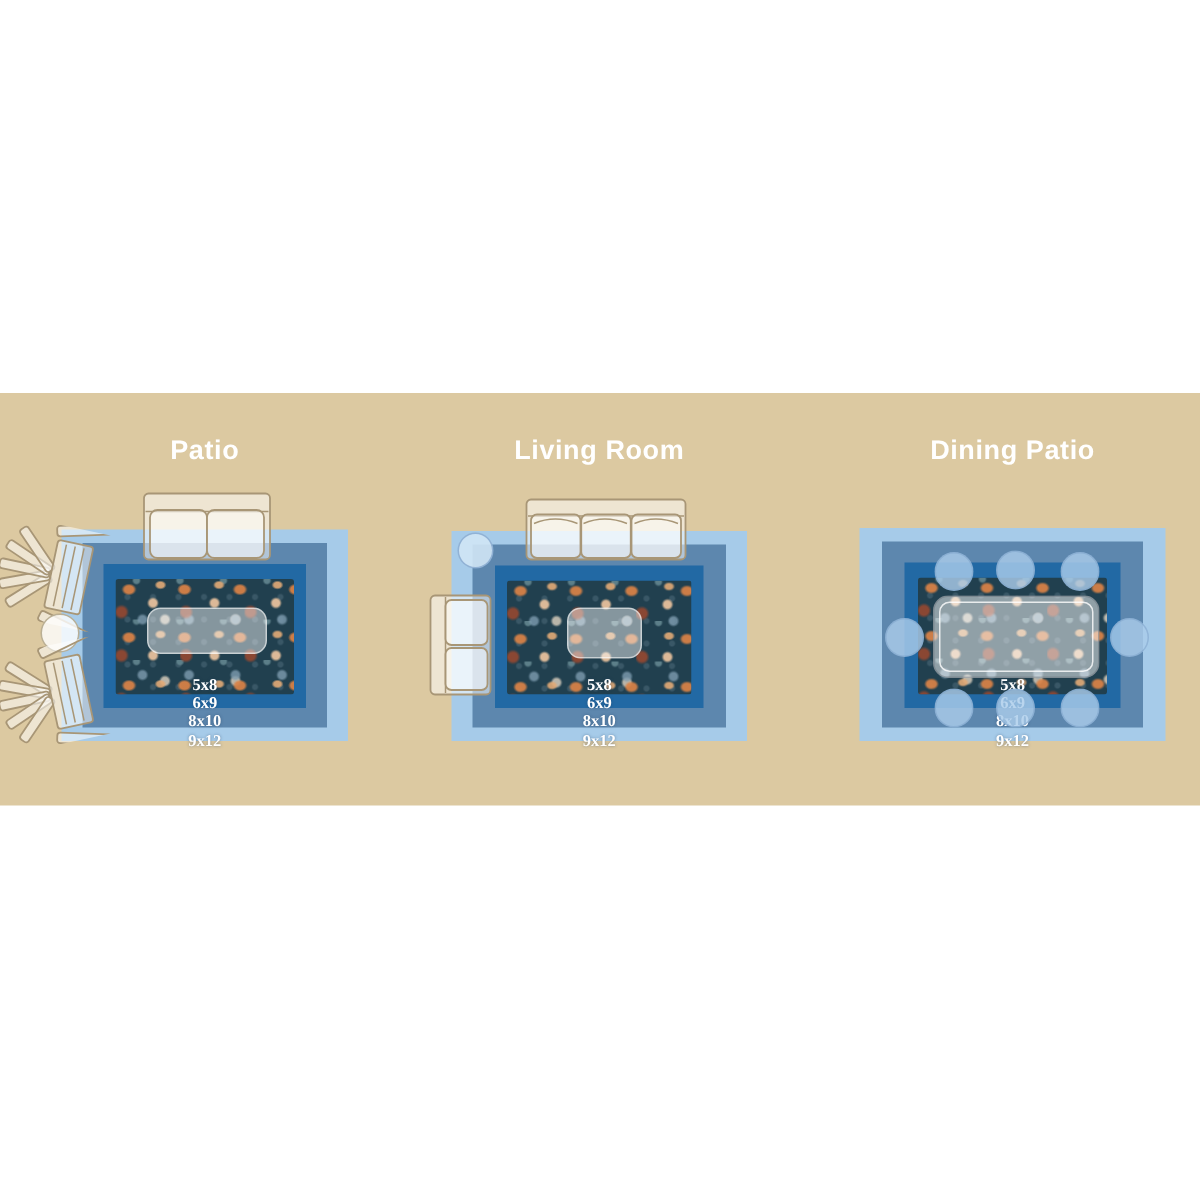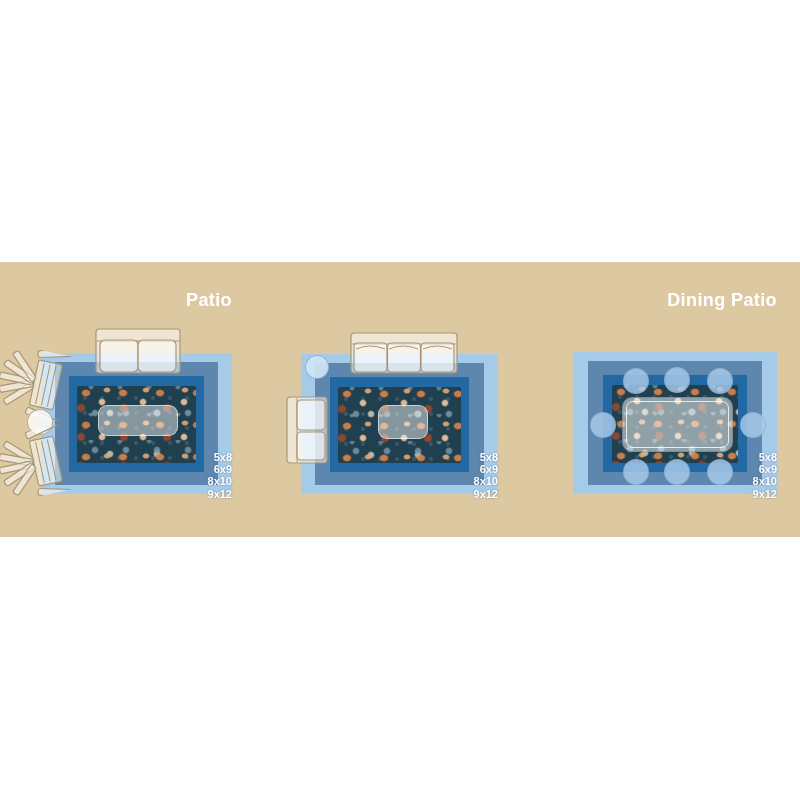"Patio" .room-title { text-align: right -> center }
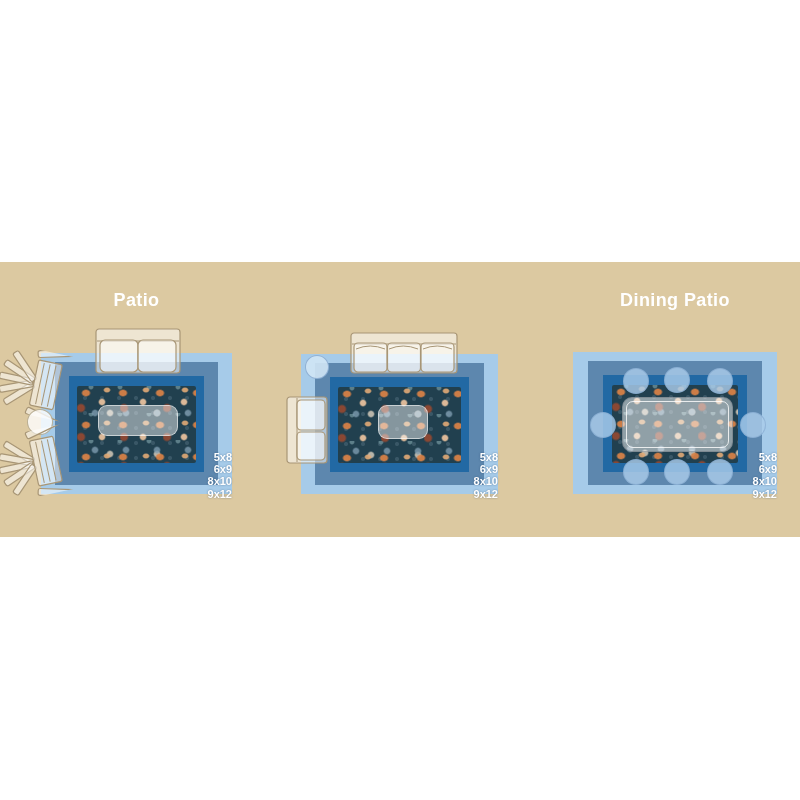"Living Room" div.room-title { html: none -> <div>Living Room</div> }
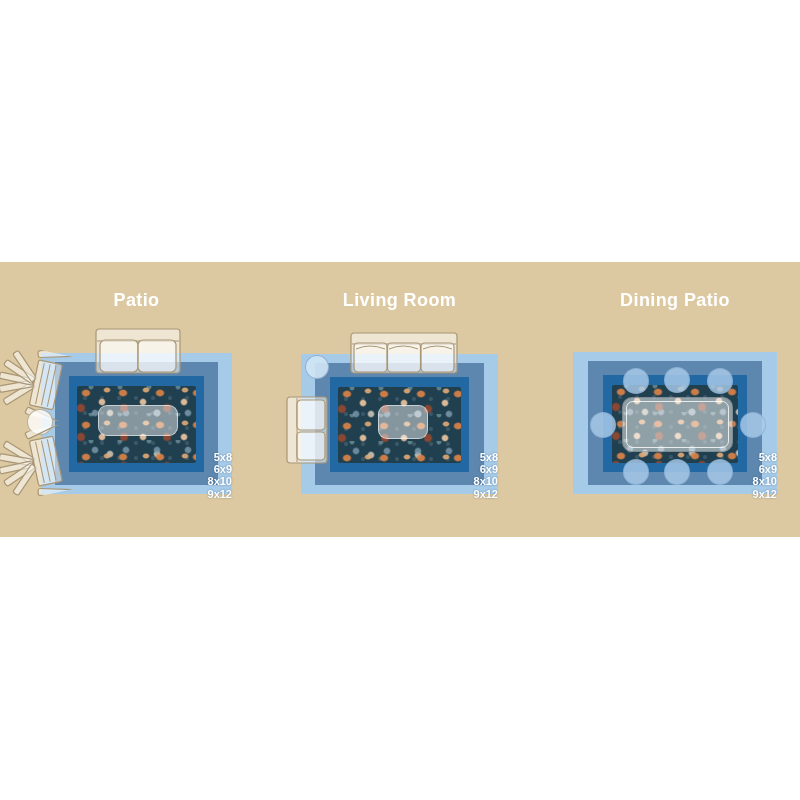"5x8" .size-labels { font-family: none -> Liberation Serif, serif; text-align: right -> center }
